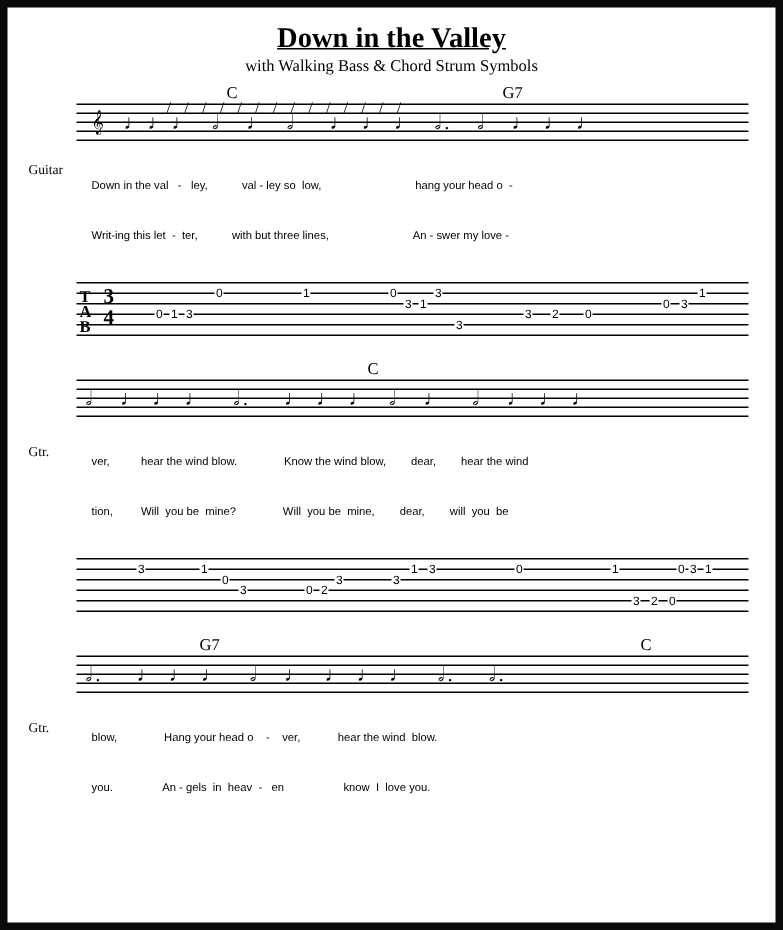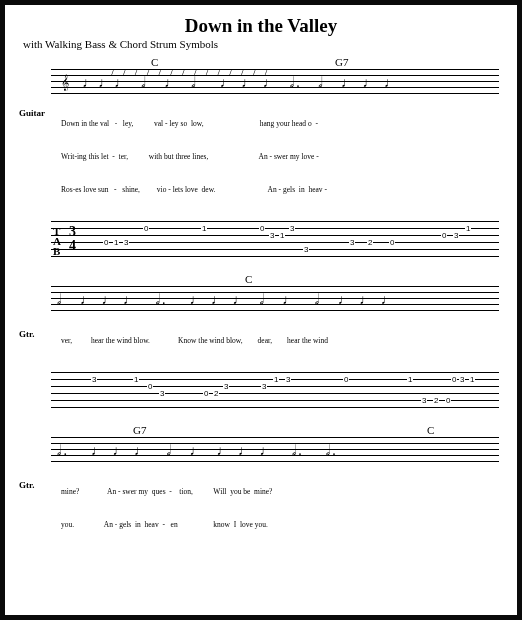"Down in the Valley" .title { text-decoration: none -> underline }
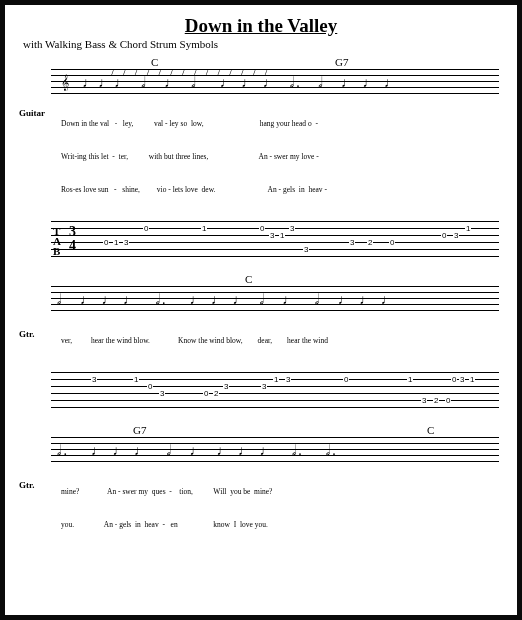"with Walking Bass & Chord" .subtitle { text-align: none -> center }
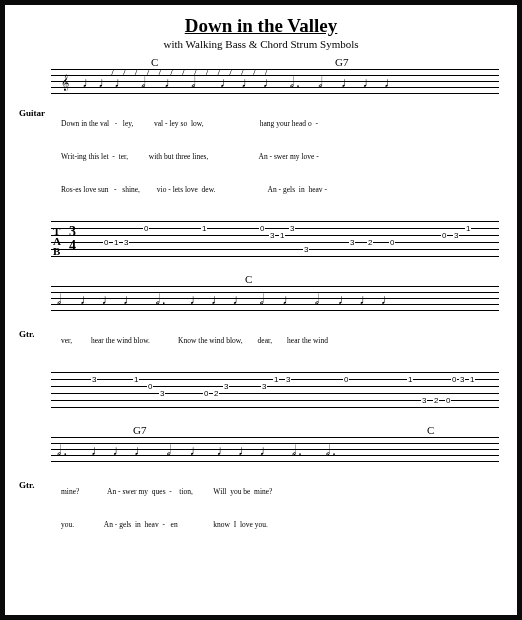"Guitar" .instr-label { font-weight: bold -> none }
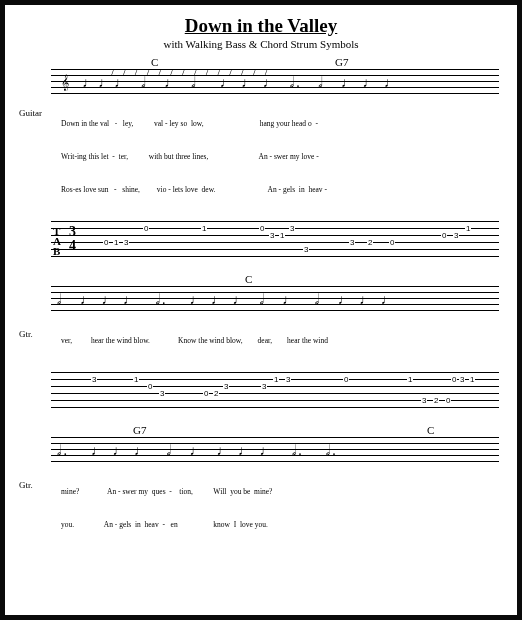"Down in the val -" .lyric-block { font-family: Liberation Serif, serif -> Liberation Sans, sans-serif }
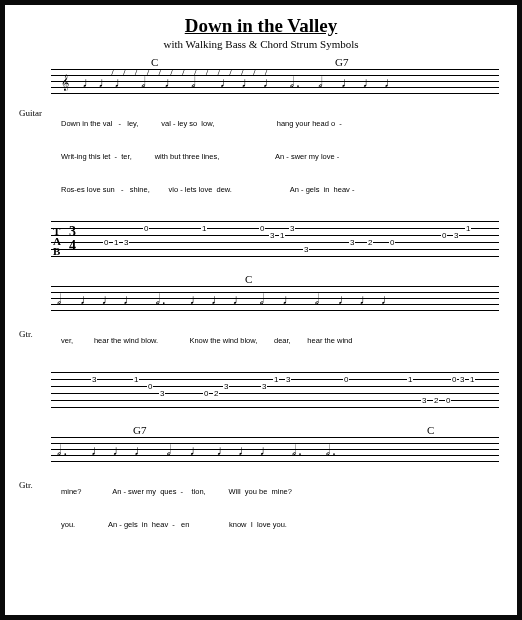"Ros-es love sun - shine," div { html: <div>Ros-es love sun - shine, vio - lets love dew. An - gels in heav -</div> -> none }
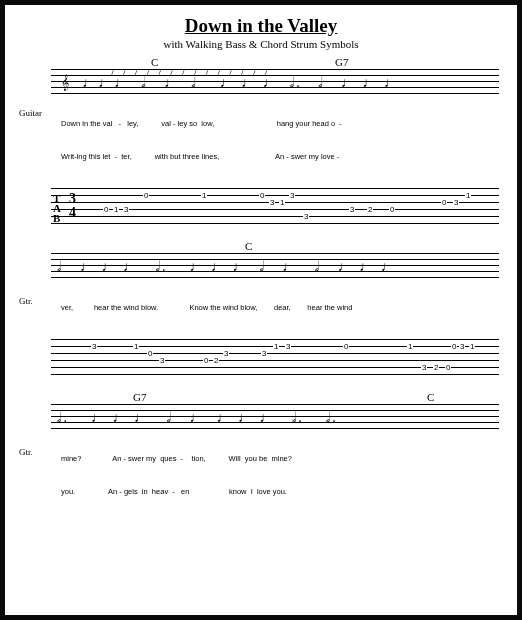"tion, Will you be mine?" div { html: none -> <div>tion, Will you be mine? Will you be mine, dear, will you be</div> }
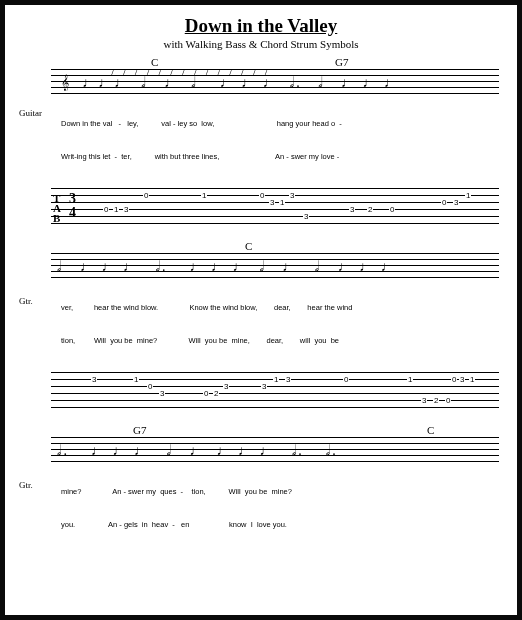"blow, Hang your head o" div { html: none -> <div>blow, Hang your head o - ver, hear the wind blow.</div> }
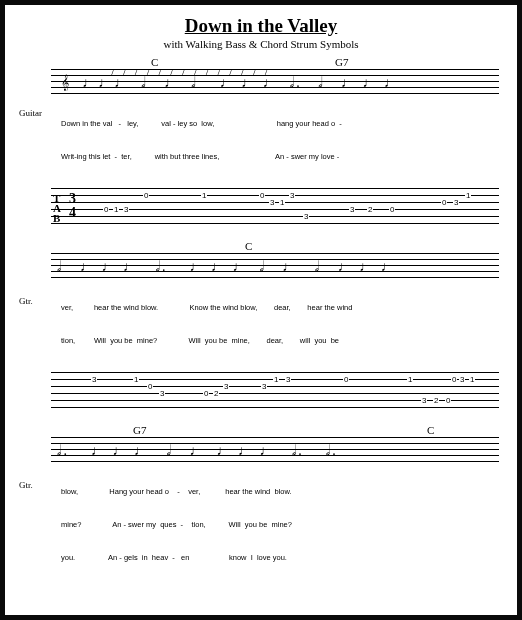"mine? An - swer my" div { html: <div>mine? An - swer my ques - tion, Will you be mine?</div> -> none }
